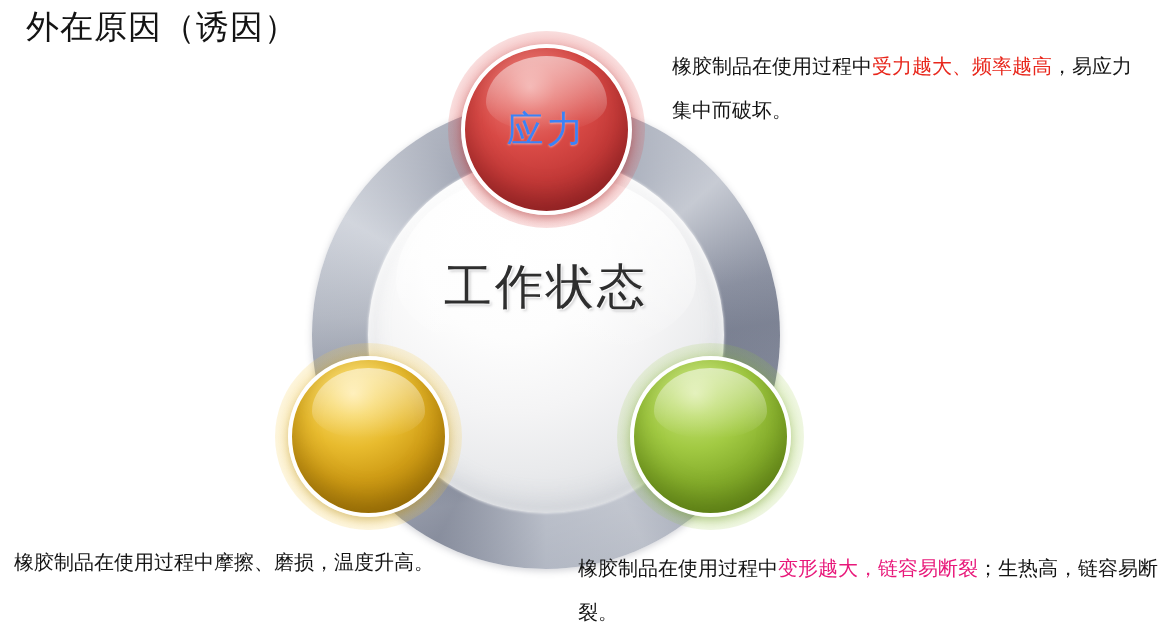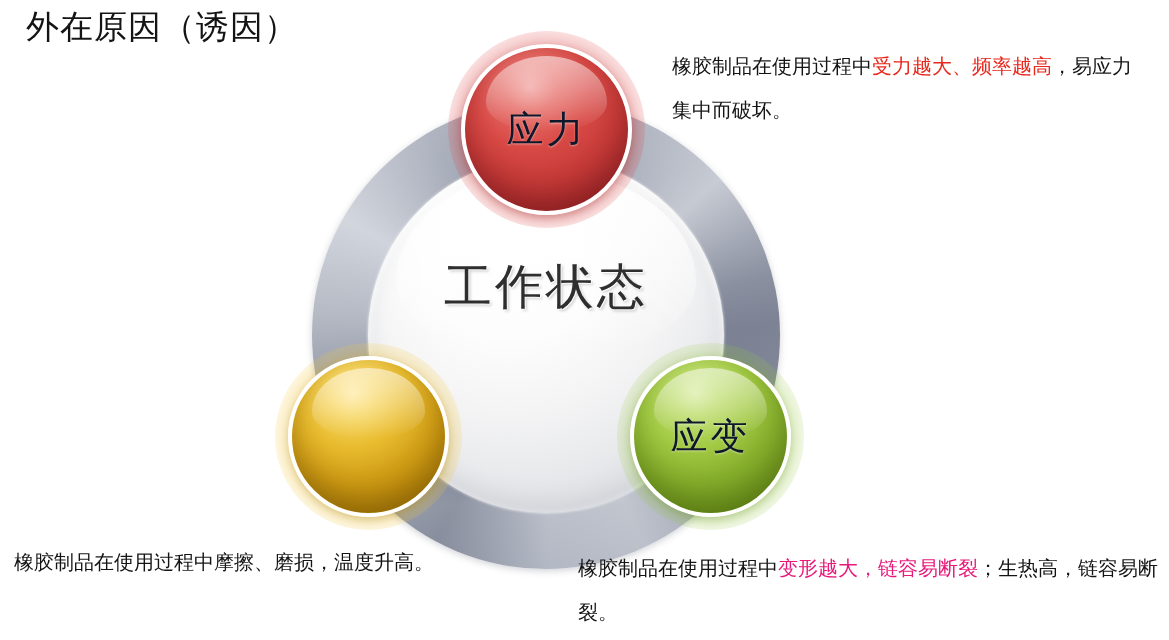"应力" .node .lbl { color: #0f172a -> #3b82f6 }
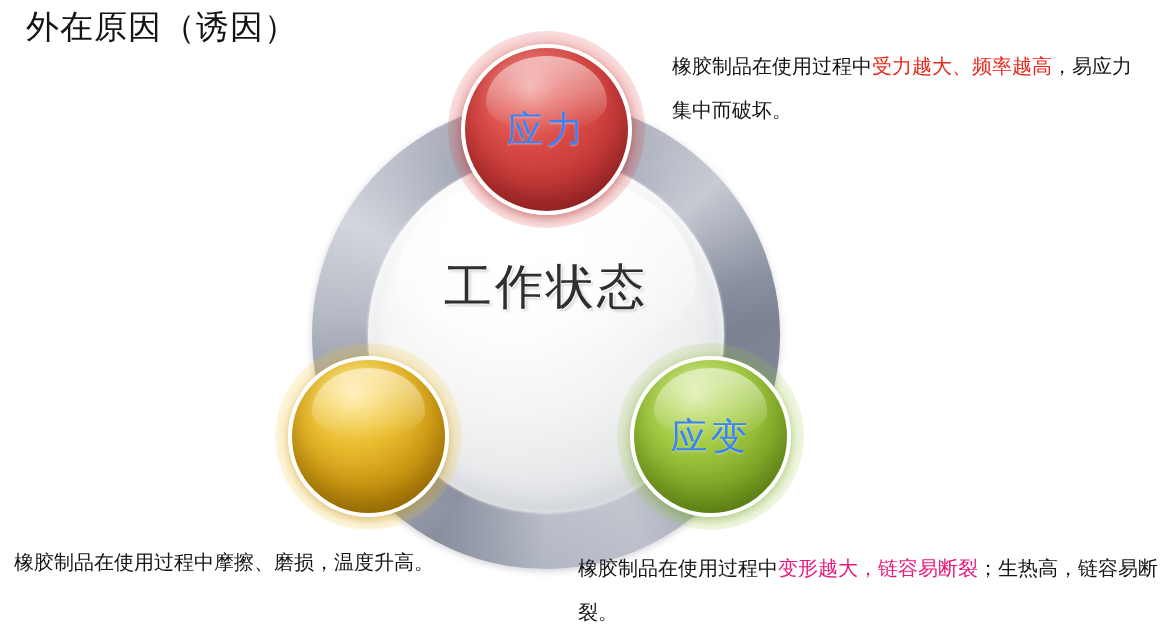"应变" div.lbl { html: <div>应变</div> -> none }
